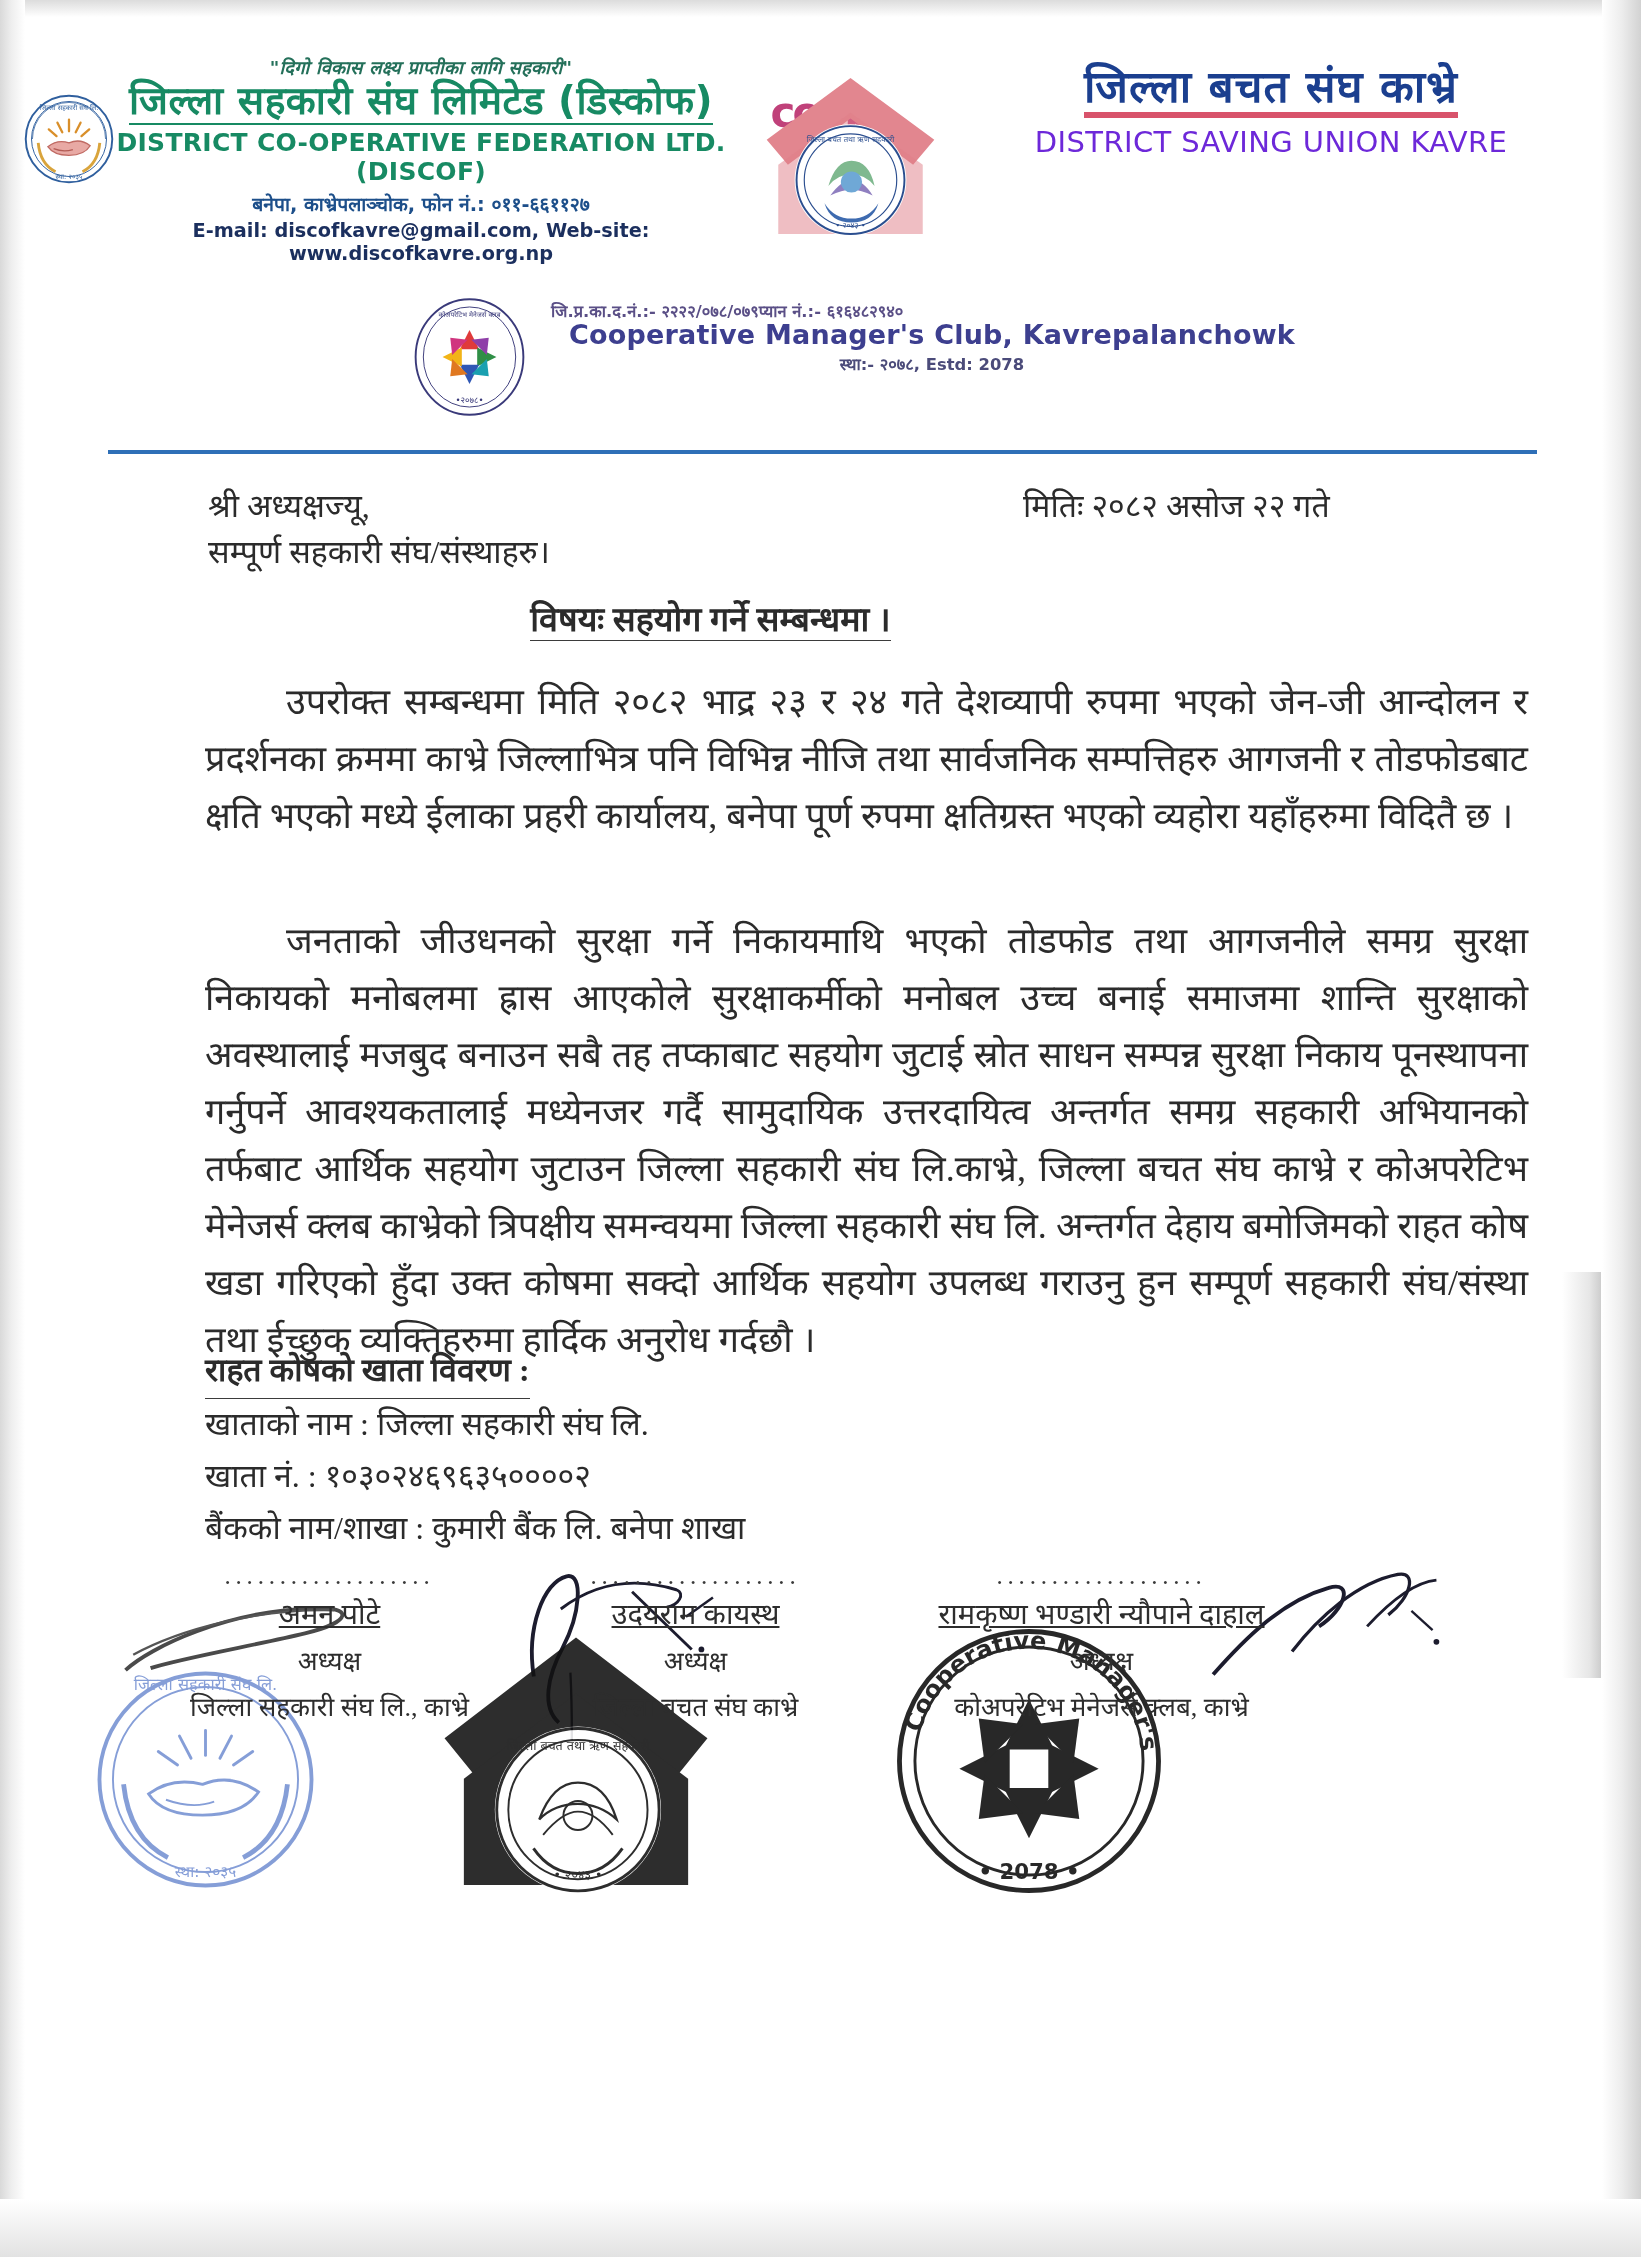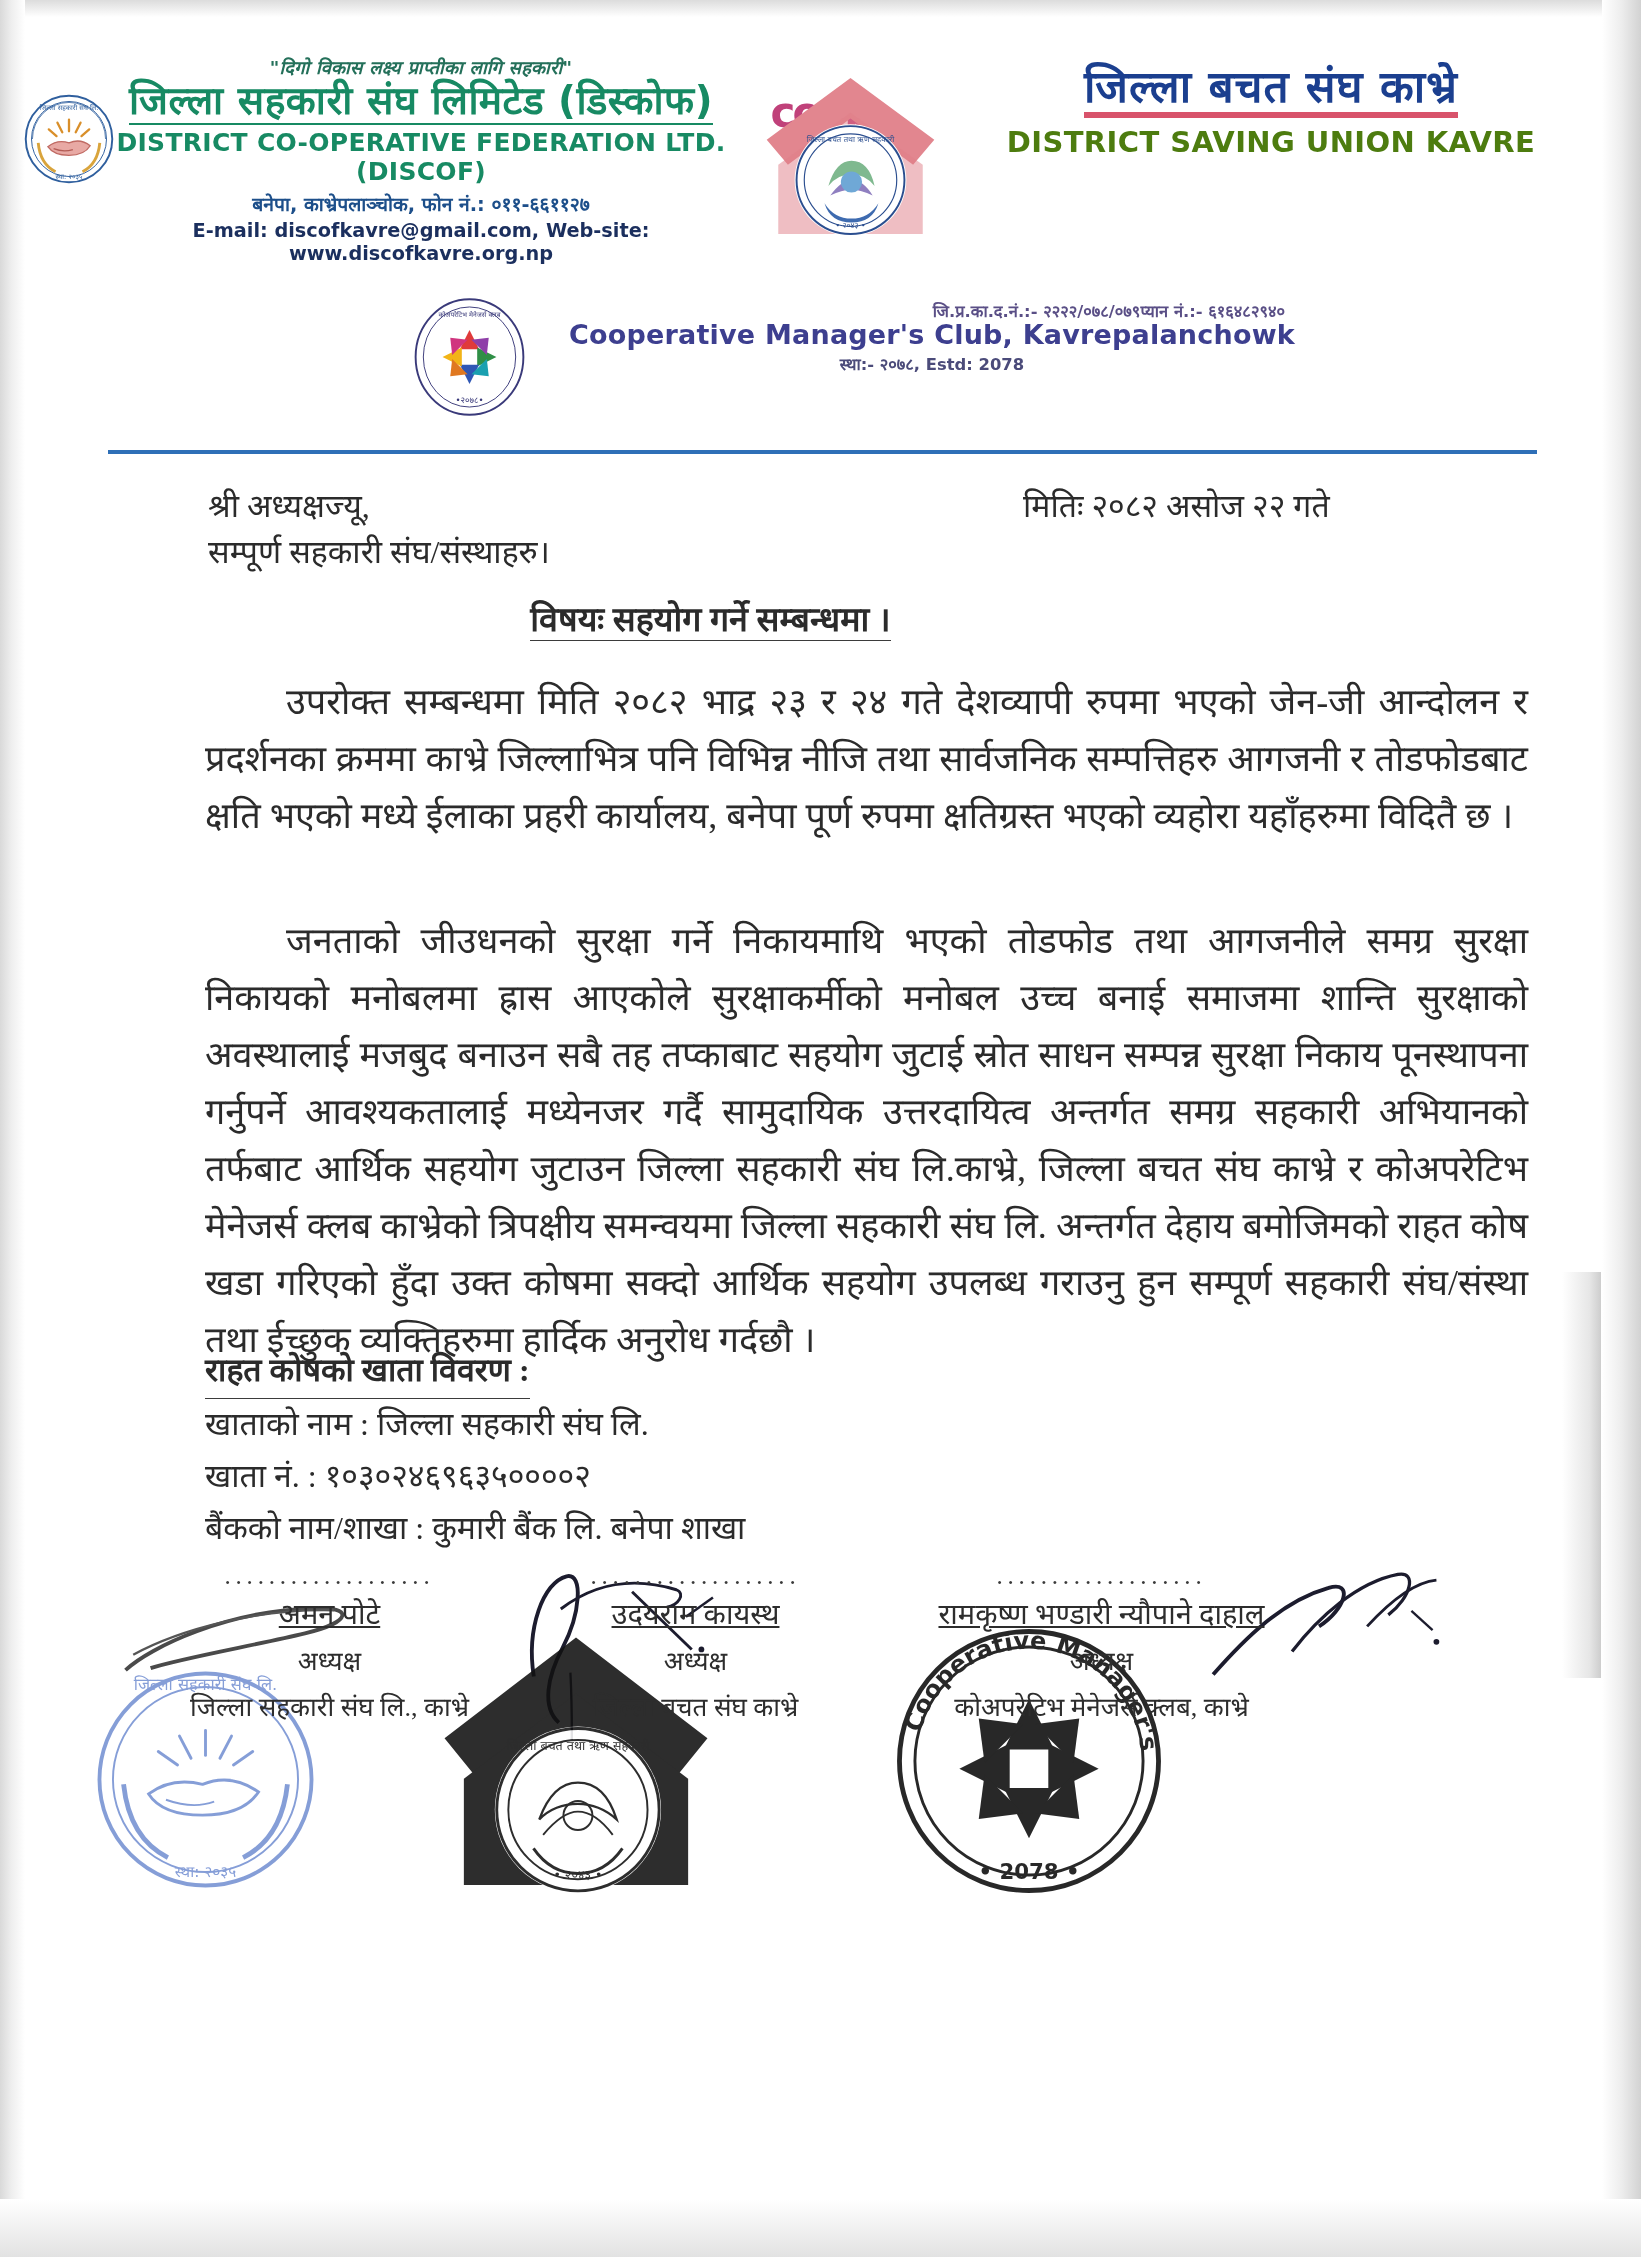"DISTRICT SAVING UNION KAVRE" .dsu-name-en { color: #4d7c0f -> #6d28d9; font-weight: bold -> normal }
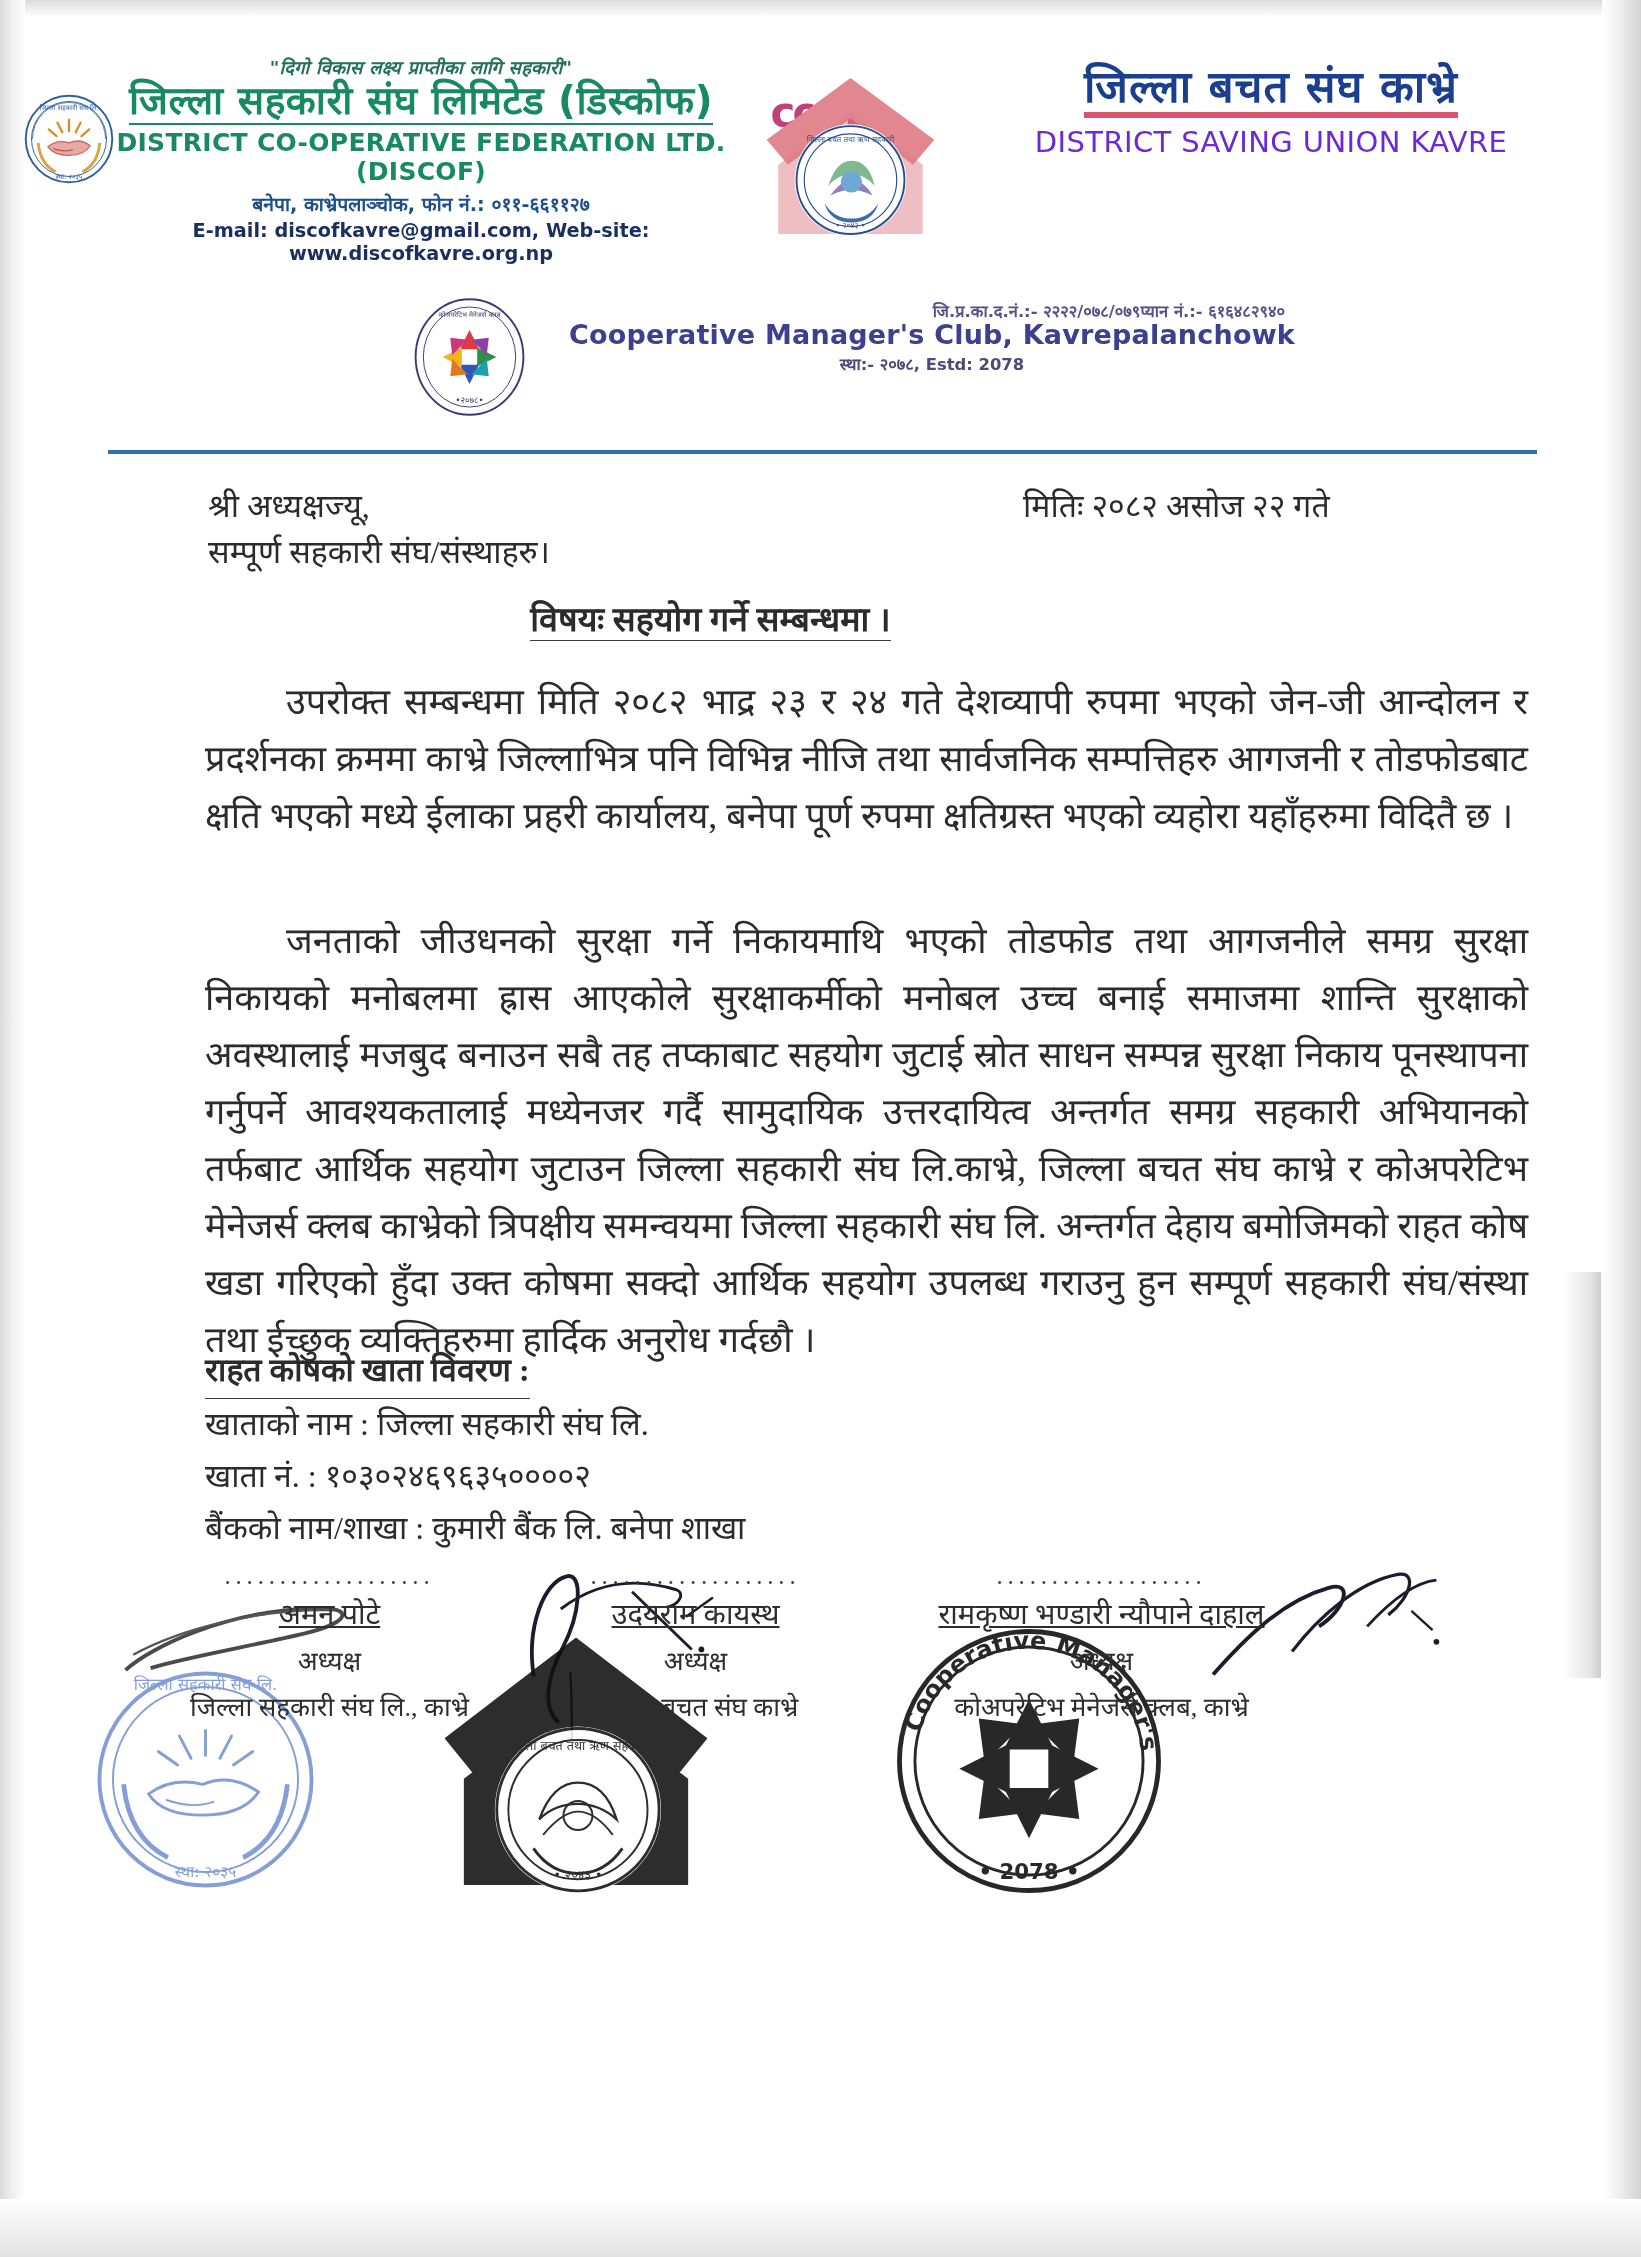"जि.प्र.का.द.नं.:- २२२२/०७८/०७९" .cmc-regline { justify-content: flex-end -> flex-start }
